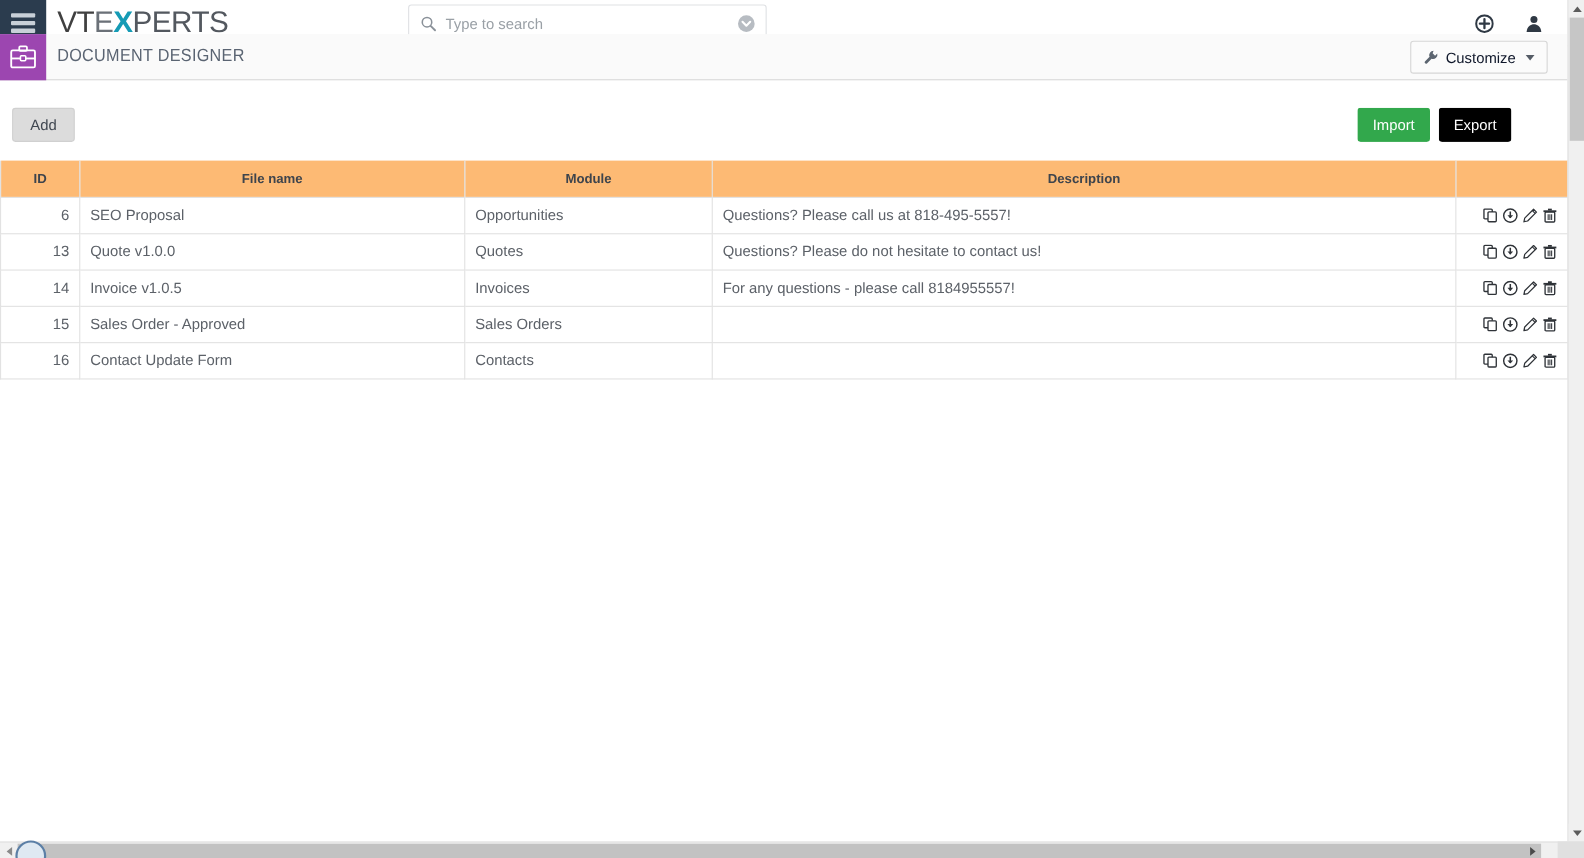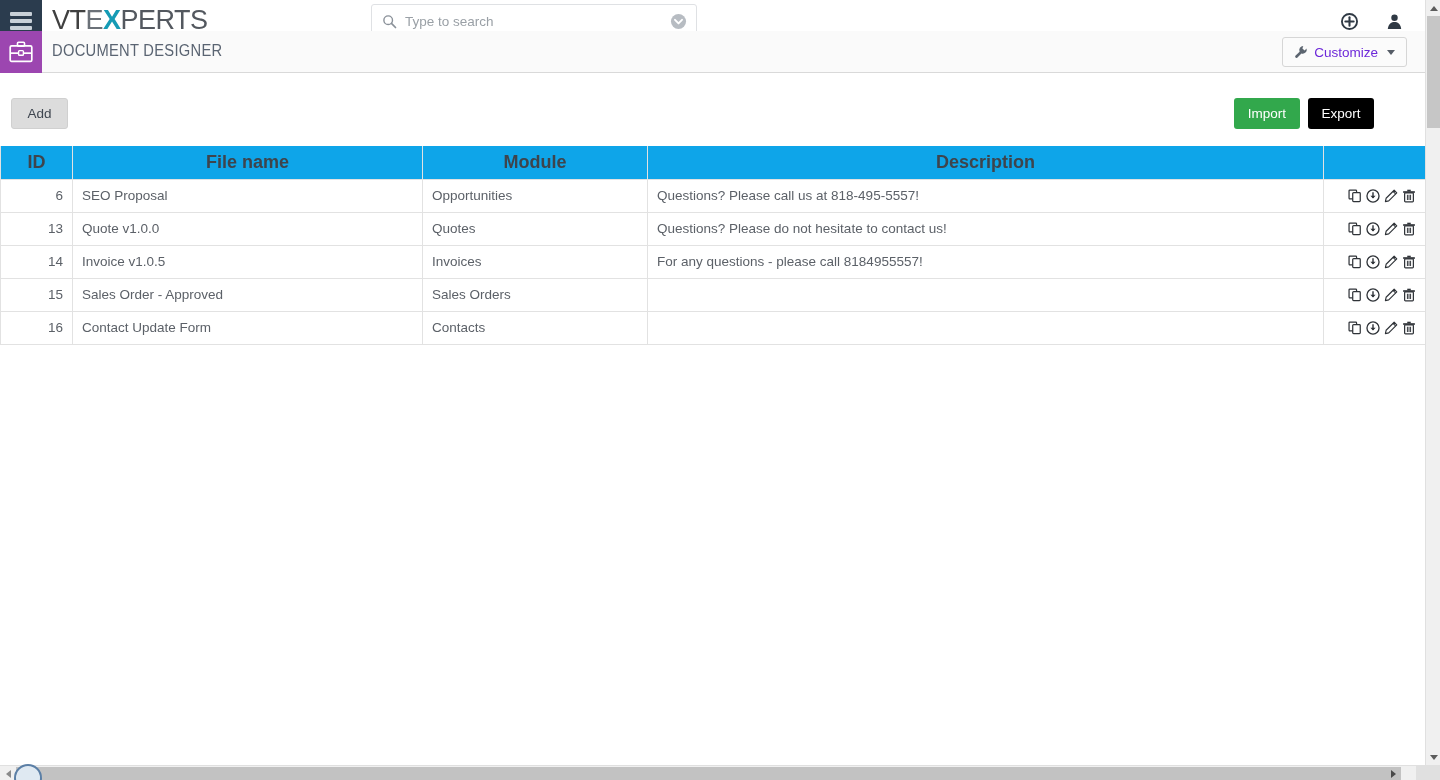"Customize" .customize-btn { color: #6d28d9 -> #0f172a }
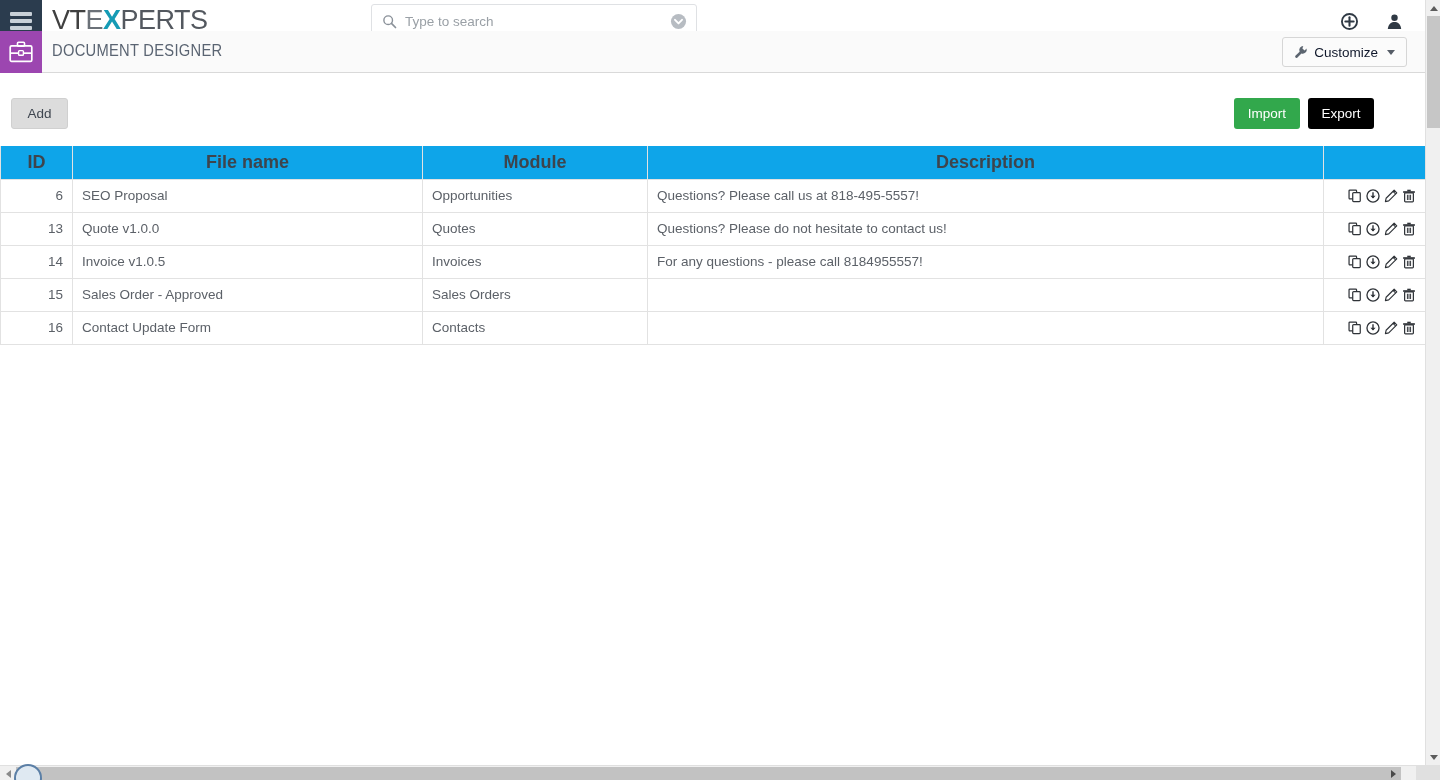"ID" table.grid th { background: #0ea5e9 -> #fdba74; font-size: 18px -> 12px }
